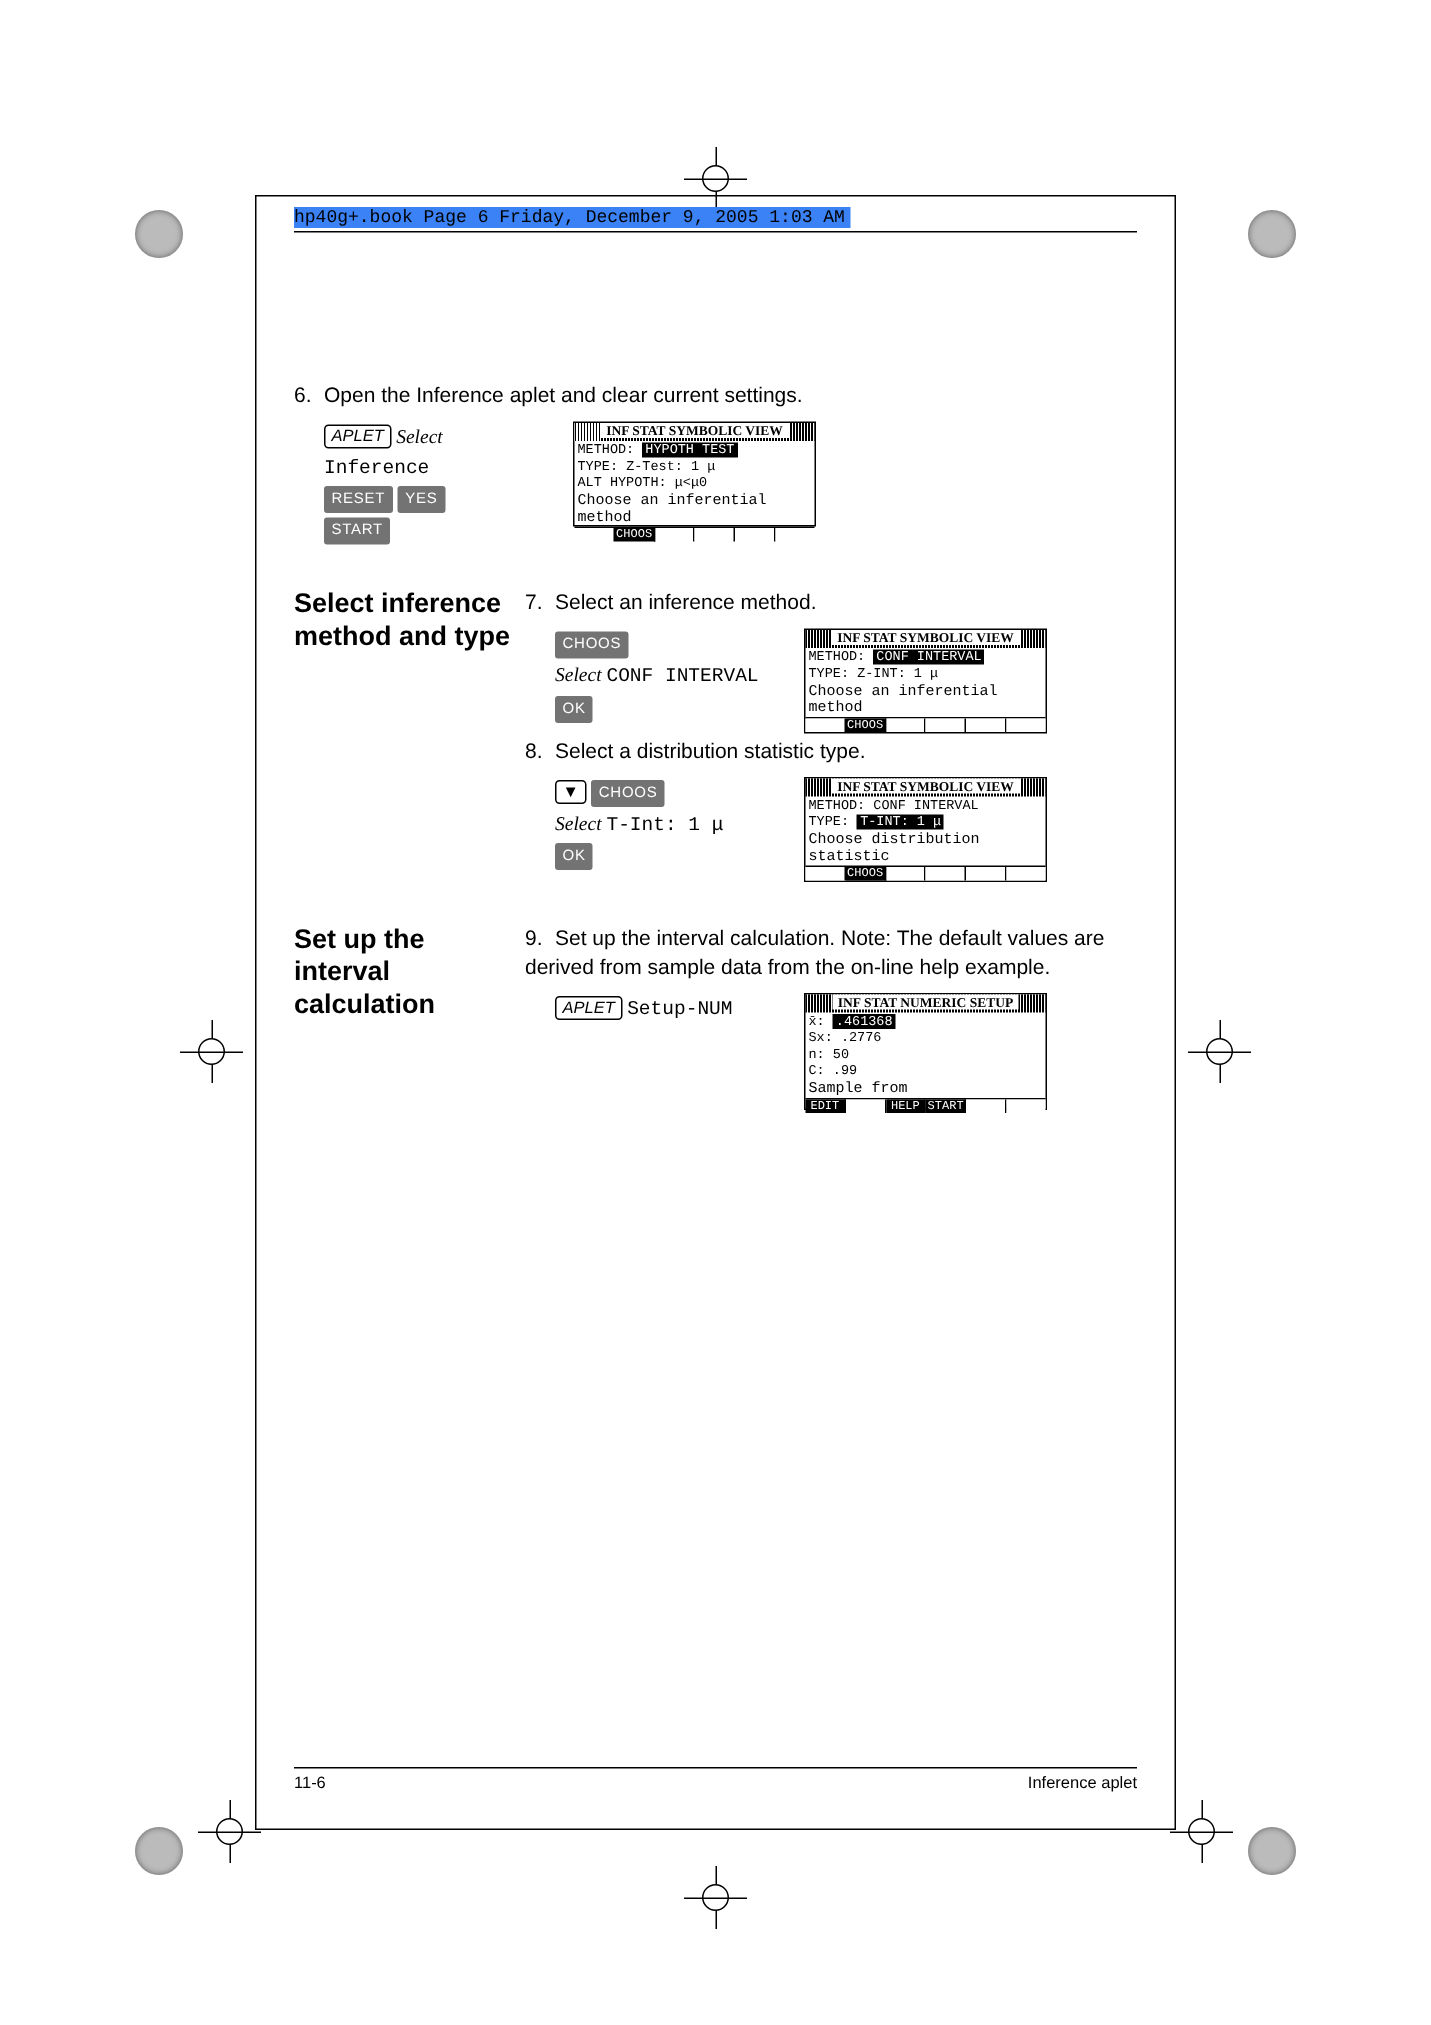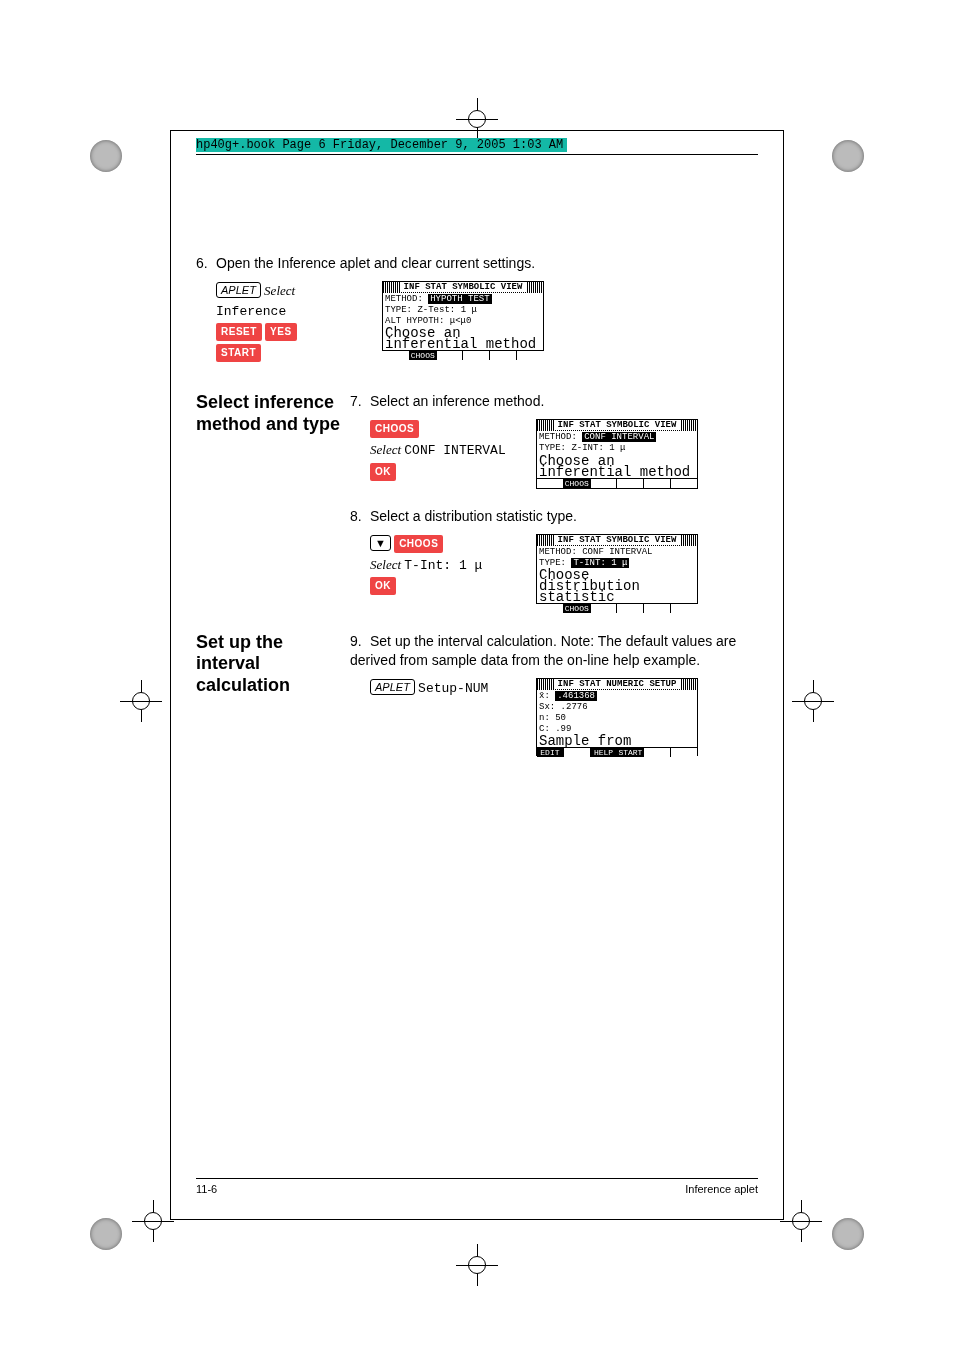"hp40g+.book Page 6 Friday, December" .hdr-text { background: #14b8a6 -> #3b82f6 }
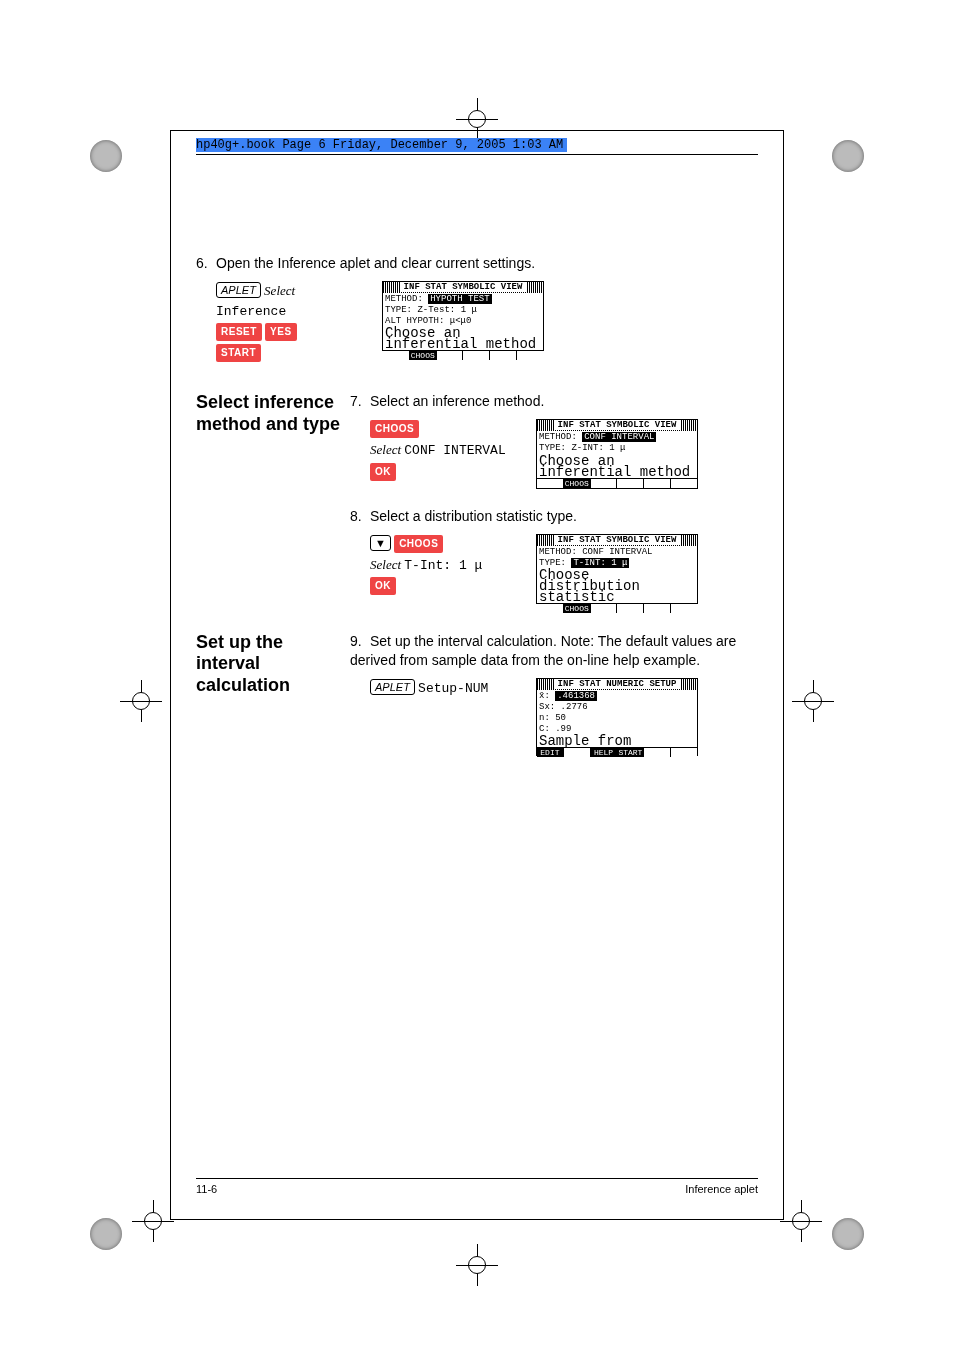"INF STAT SYMBOLIC VIEW" .screen-title span { font-family: none -> Liberation Serif, serif }
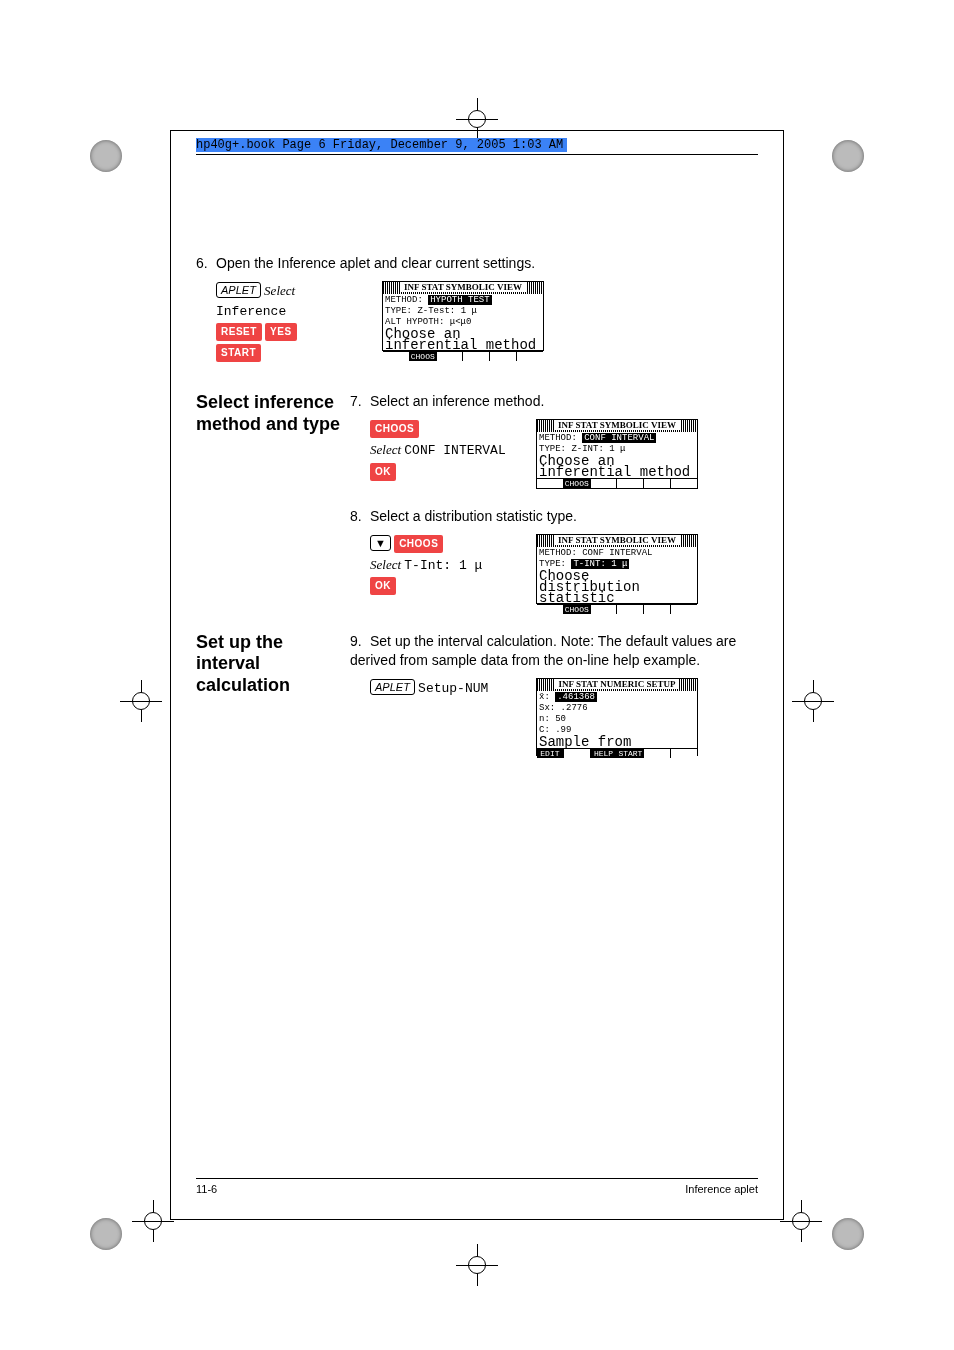"RESET" .softkey { background: #ef4444 -> #737373; font-weight: 700 -> 400 }
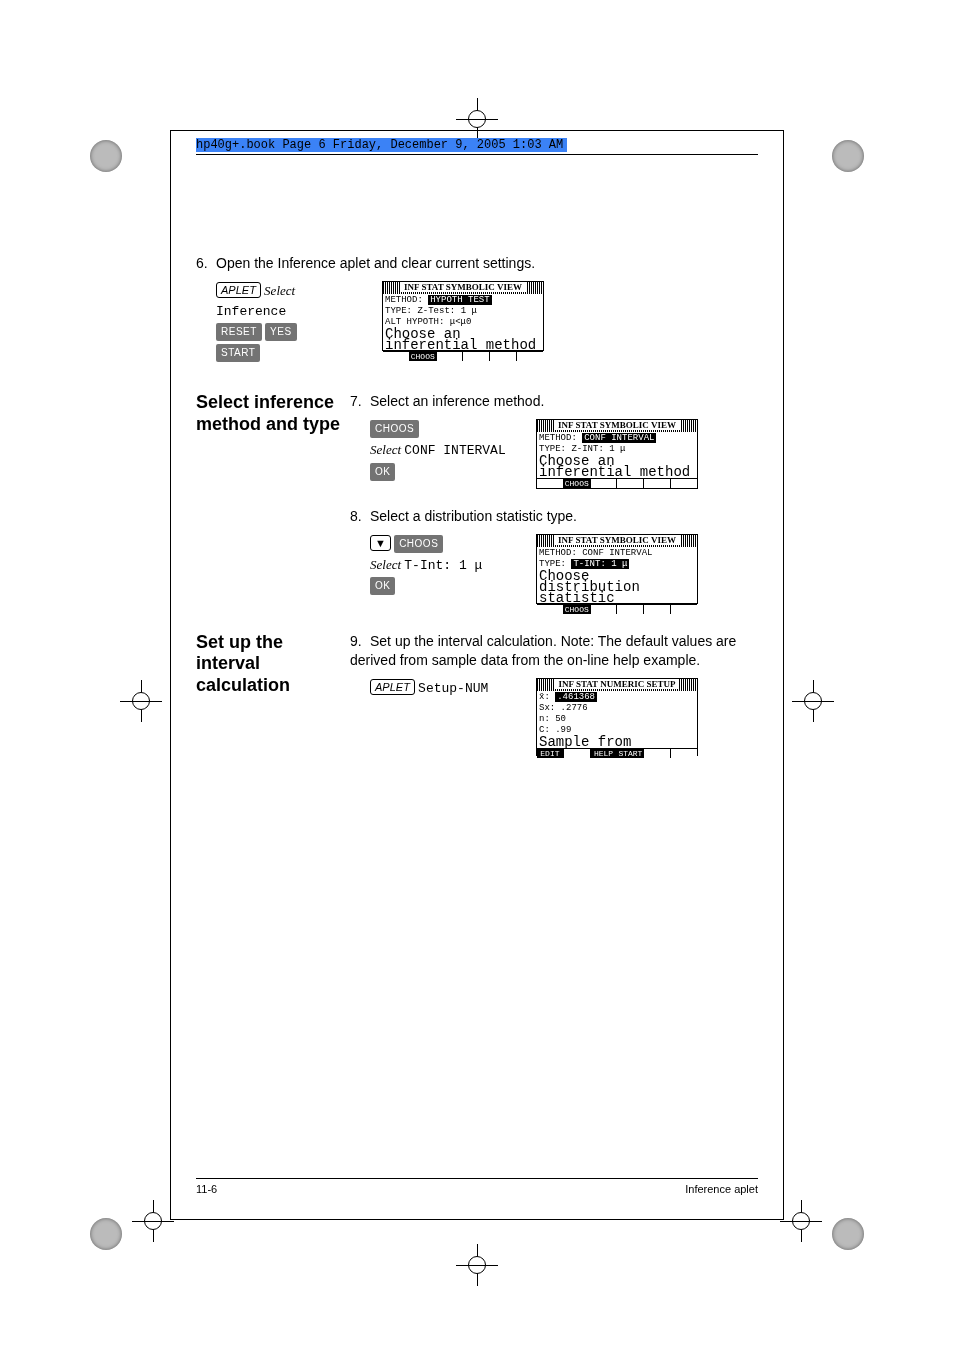"Choose an inferential method" .screen-msg { font-size: 14px -> 10px }
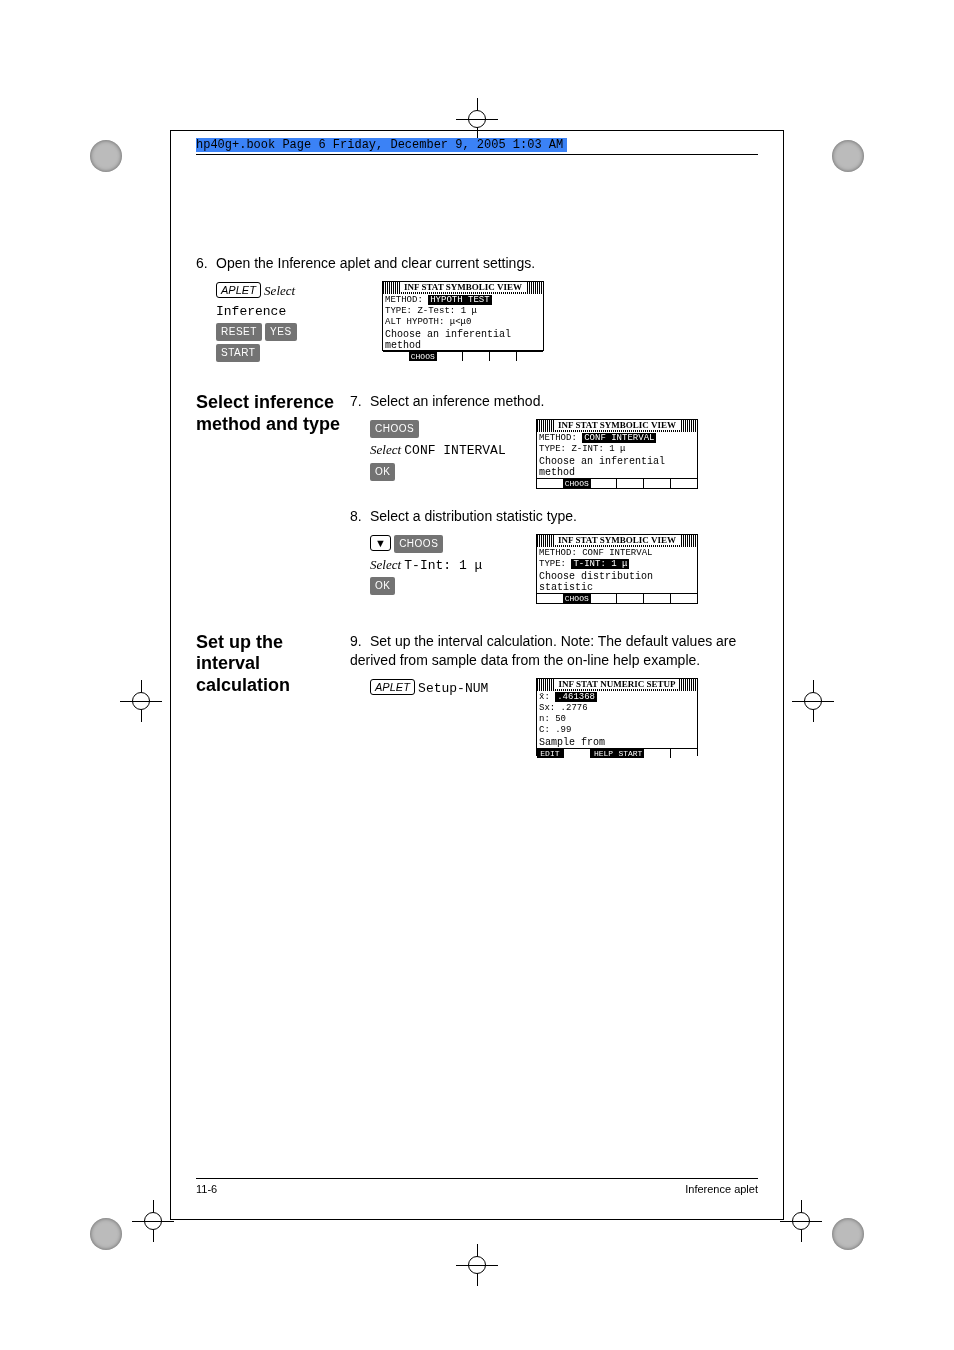"8. Select a distribution statistic" div.step-text { margin-top: 18px -> 2px }
